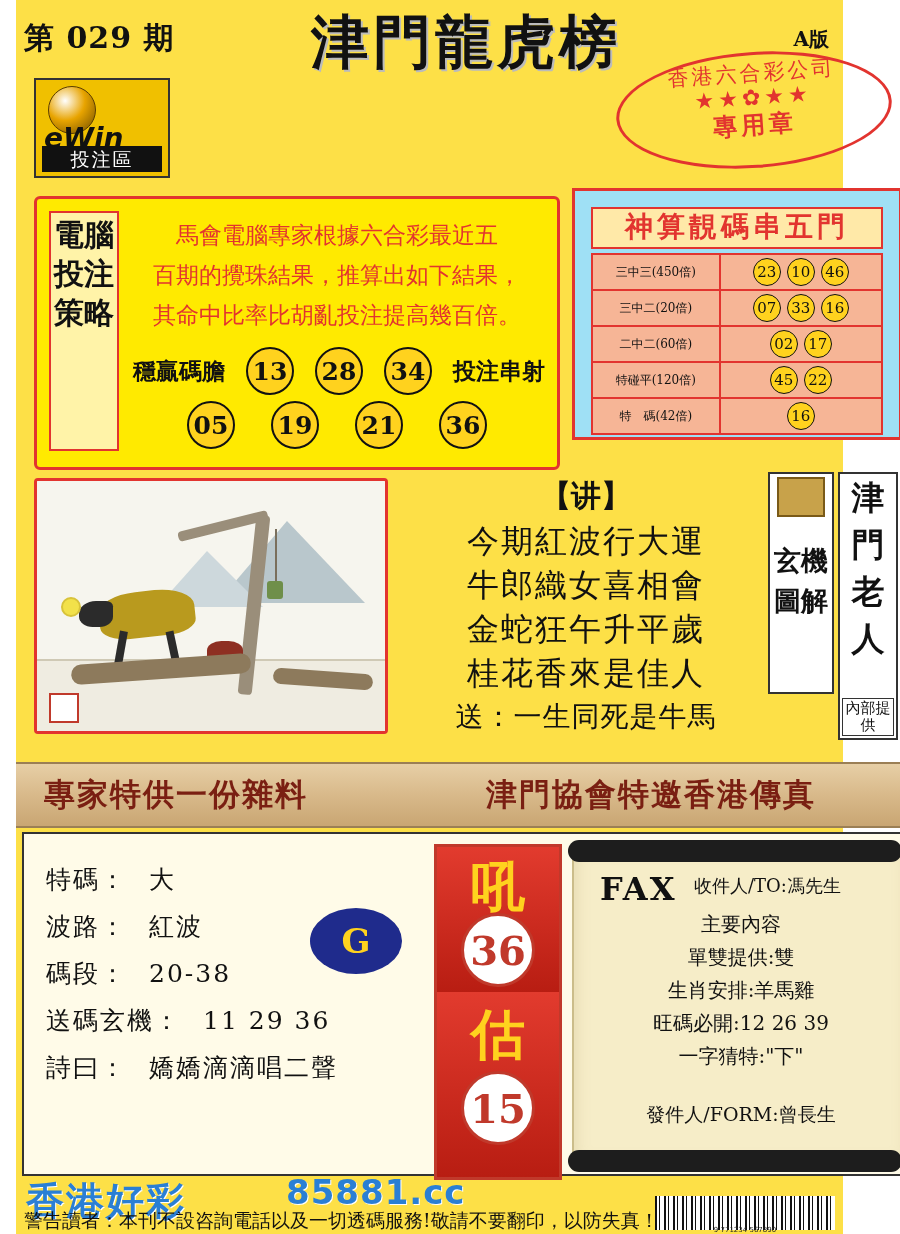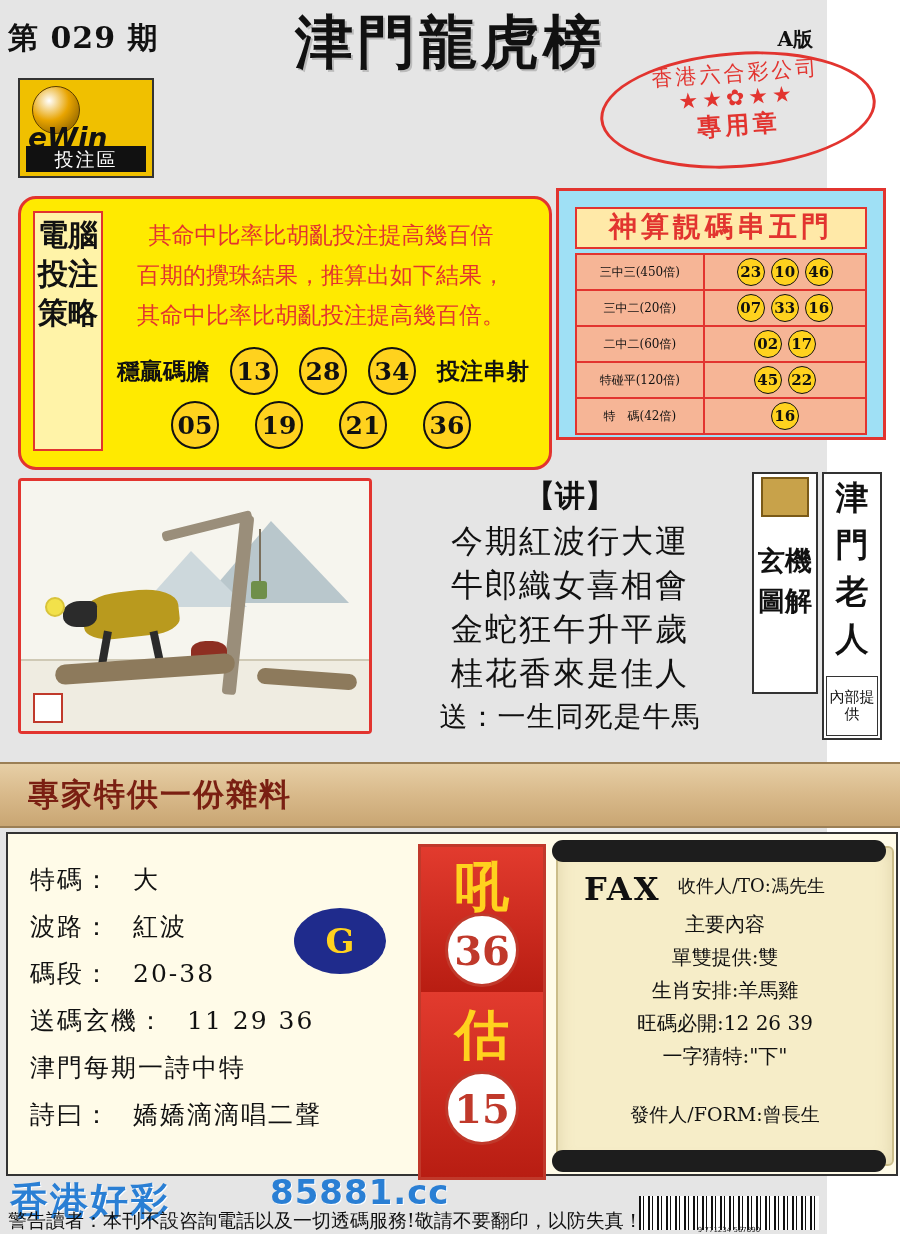"第 029 期" .page { background: #e5e5e5 -> #fde047; left: 0 -> 16px }
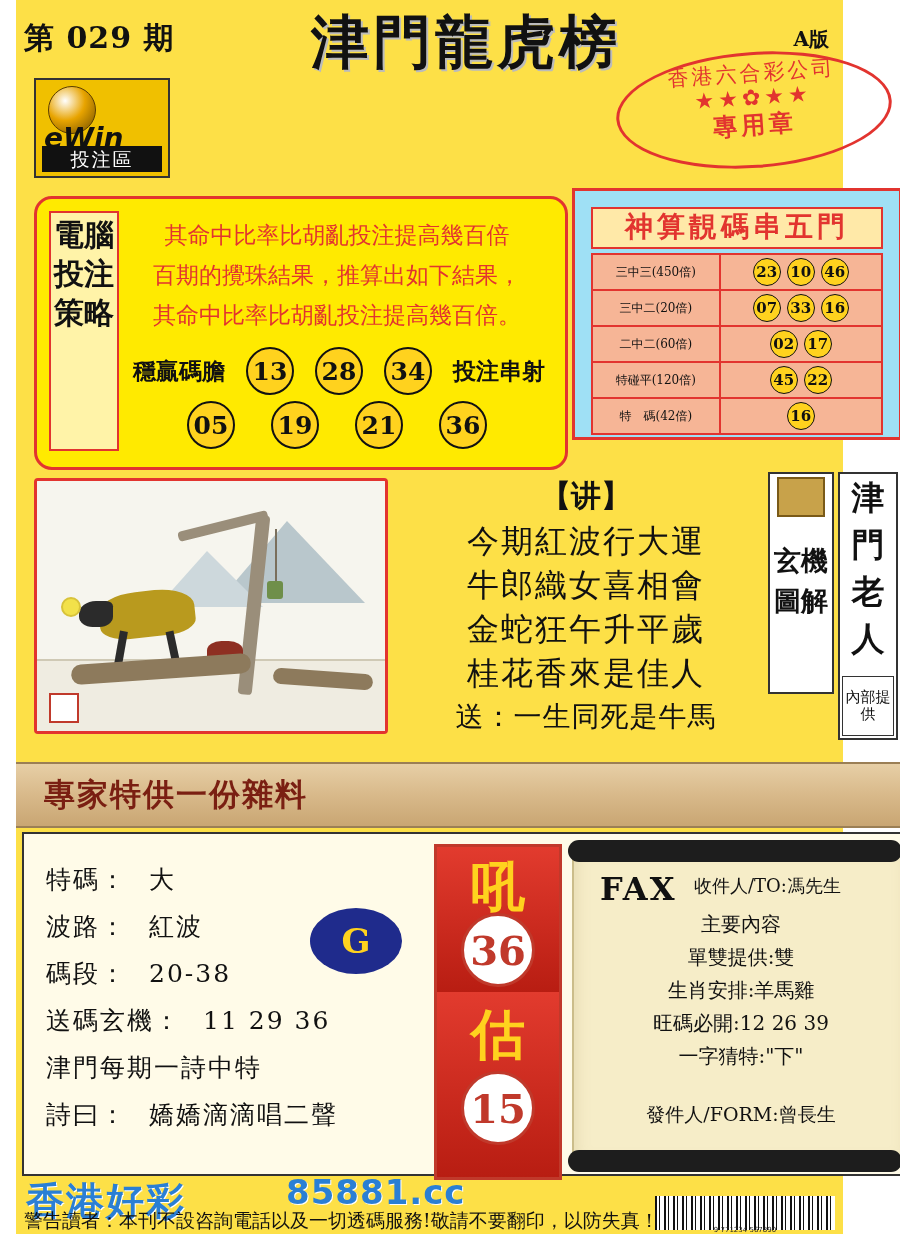"電腦投注策略" .strategy { border-radius: 18px -> 6px; padding-left: 8px -> none }
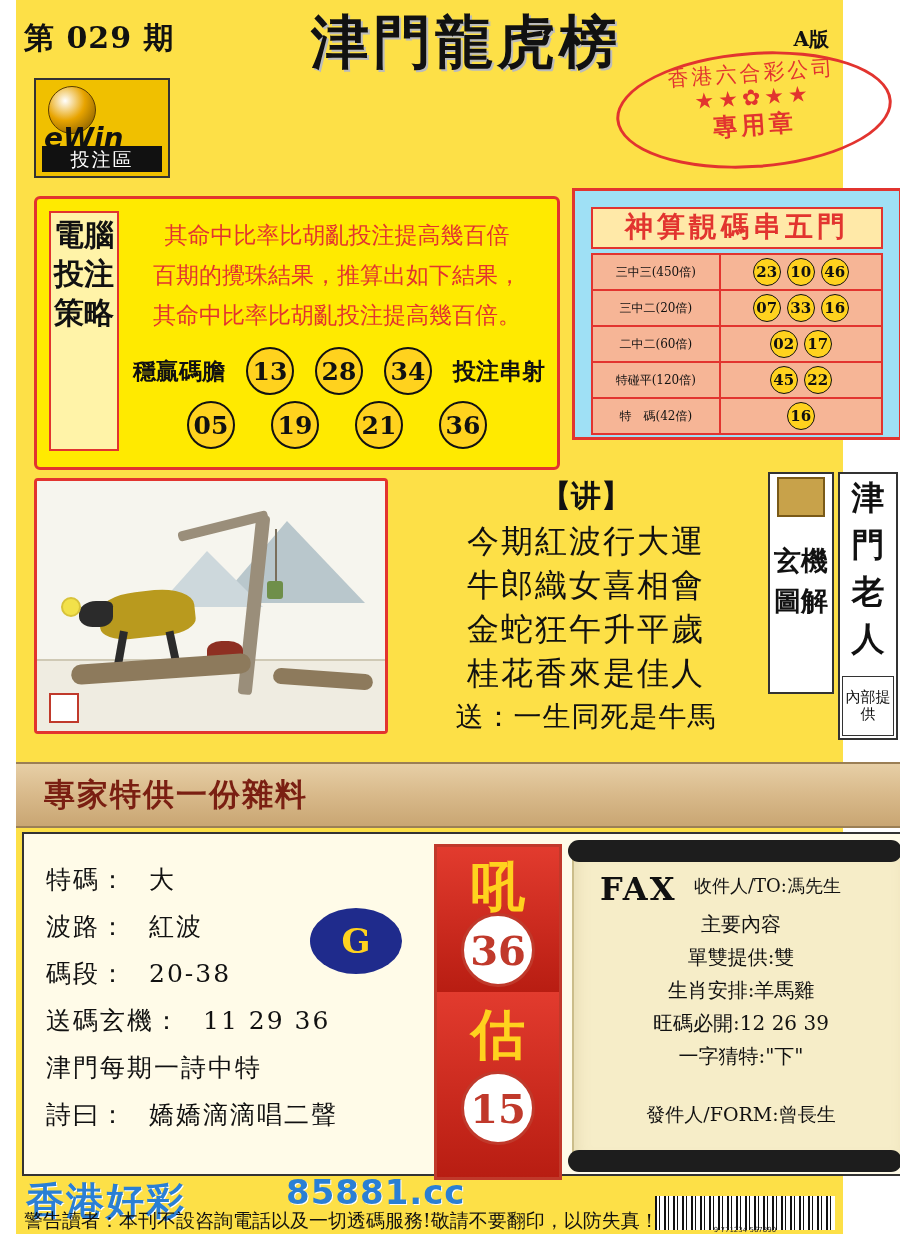"其命中比率比胡亂投注提高幾百倍" div { text: 其命中比率比胡亂投注提高幾百倍 -> 馬會電腦專家根據六合彩最近五 }
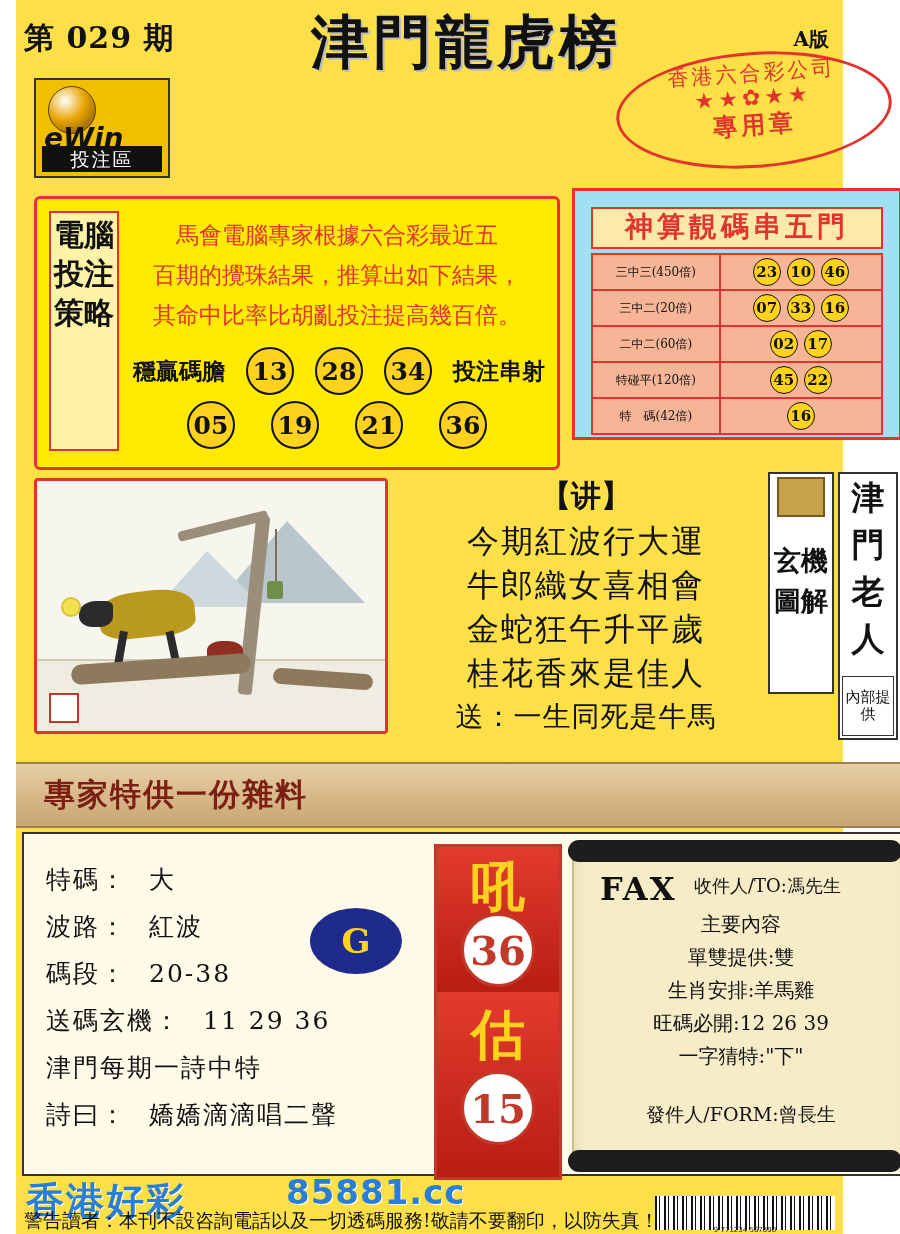"23" .mini-ball { font-weight: bold -> normal }
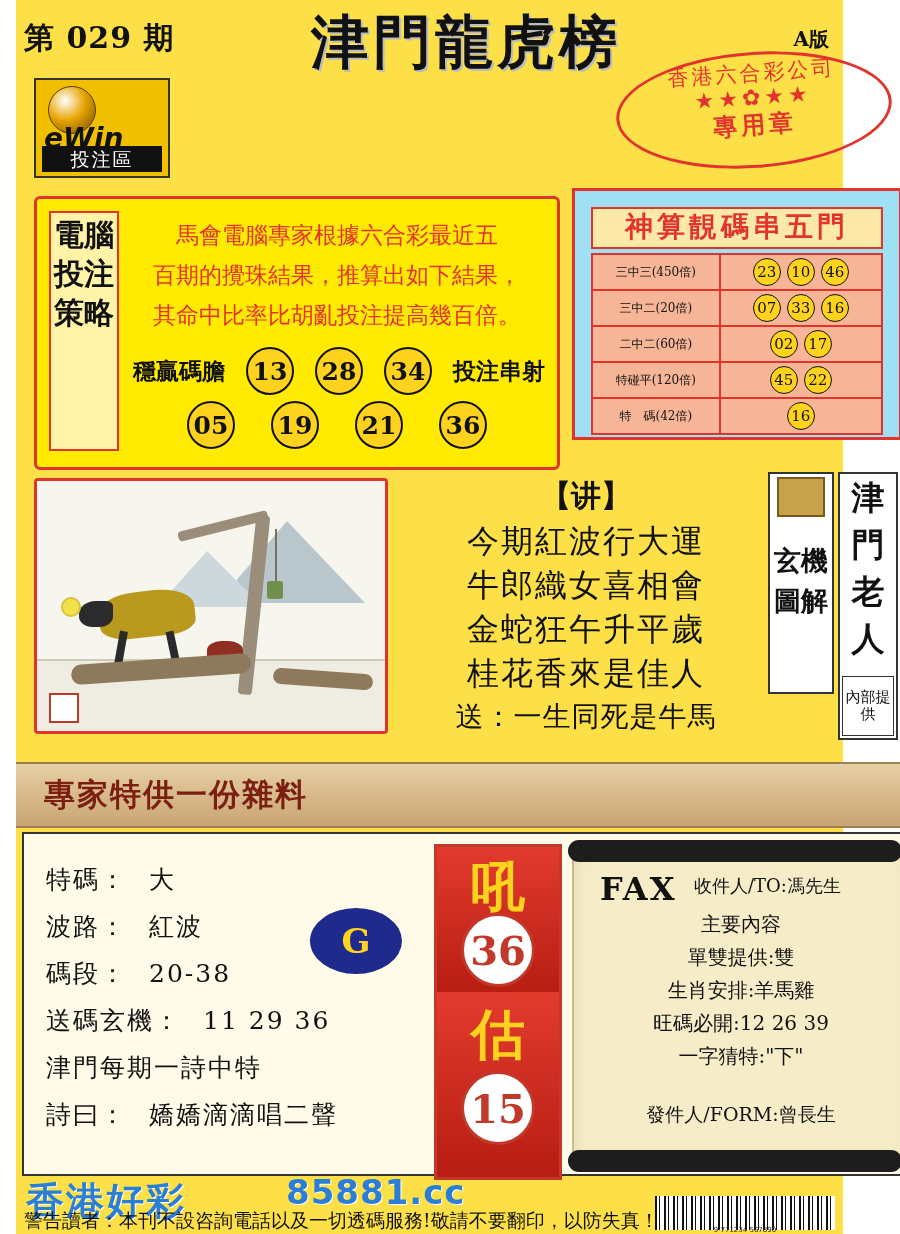"內部提供" .laoren .sub { padding: 12px 0 -> 1px 0 }
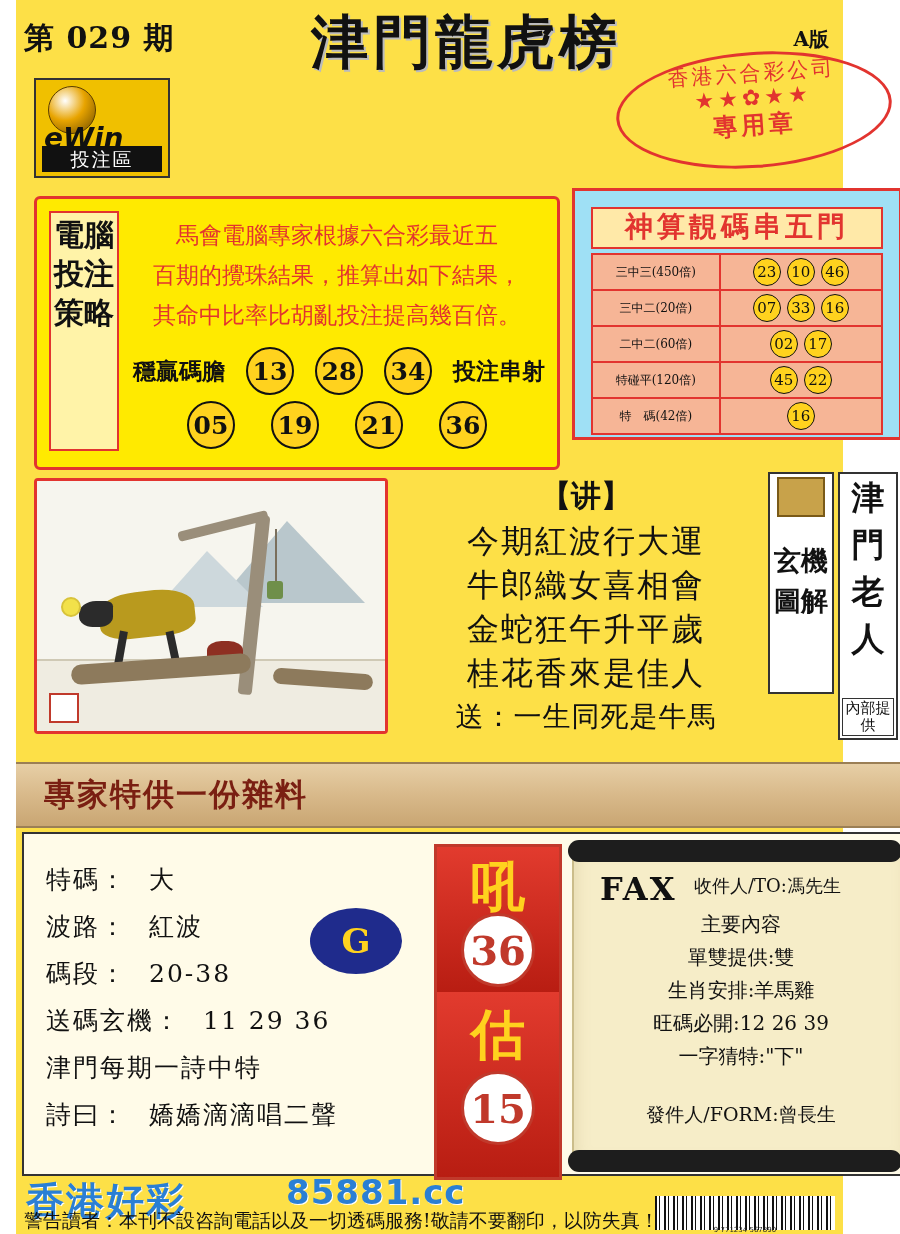"津門協會特邀香港傳真" div.b2 { html: none -> <div>津門協會特邀香港傳真</div> }
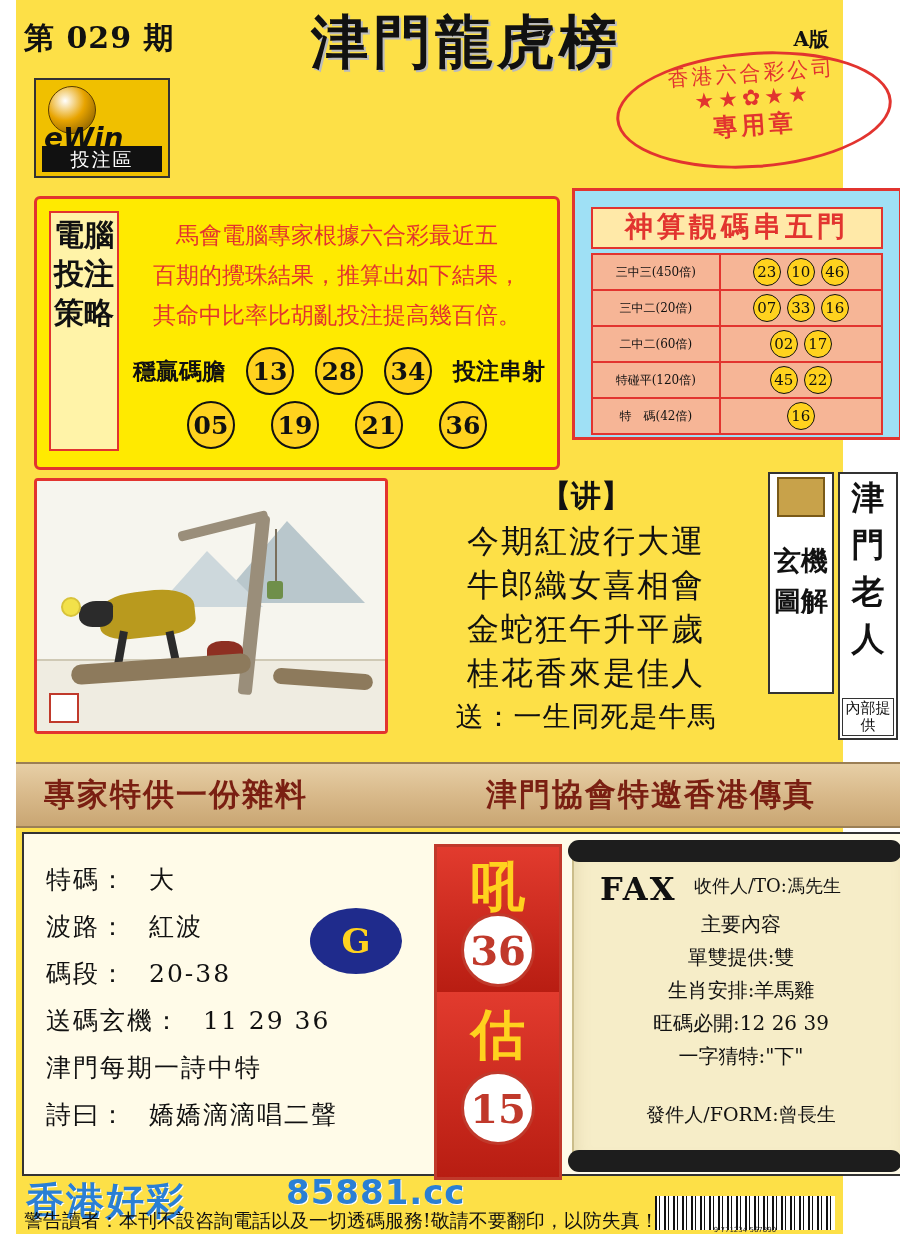"津門每期一詩中特" div.line { html: <div> <span>津門每期一詩中特</span><span></span> </div> -> none }
